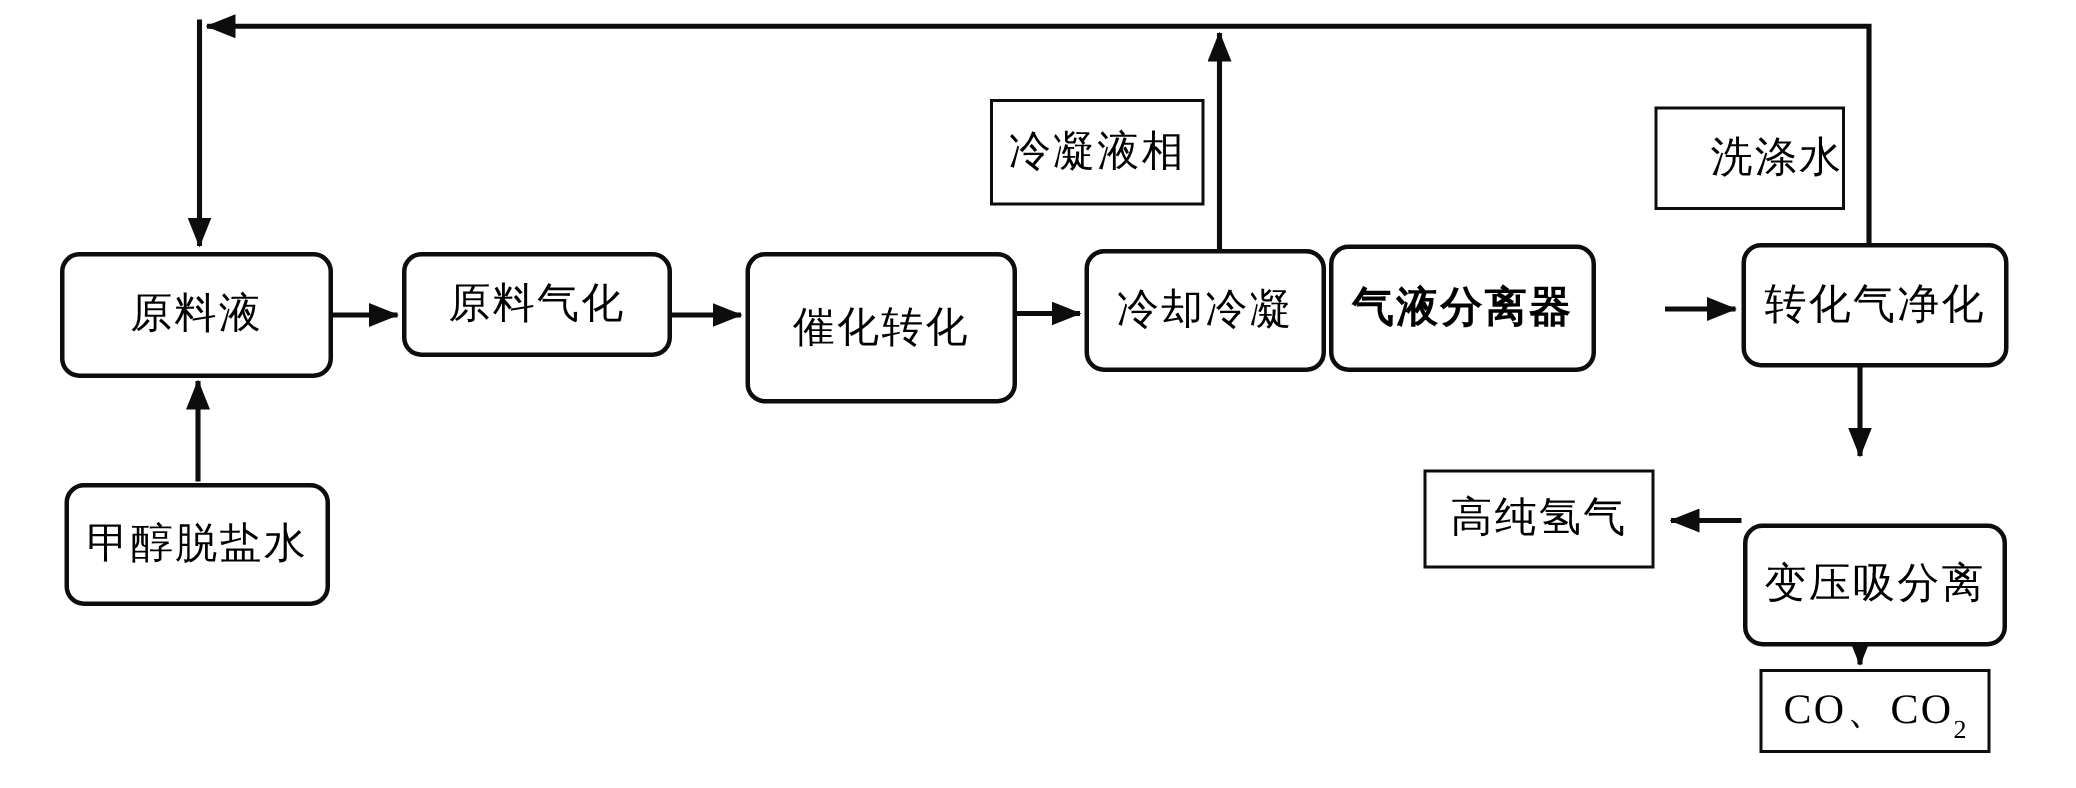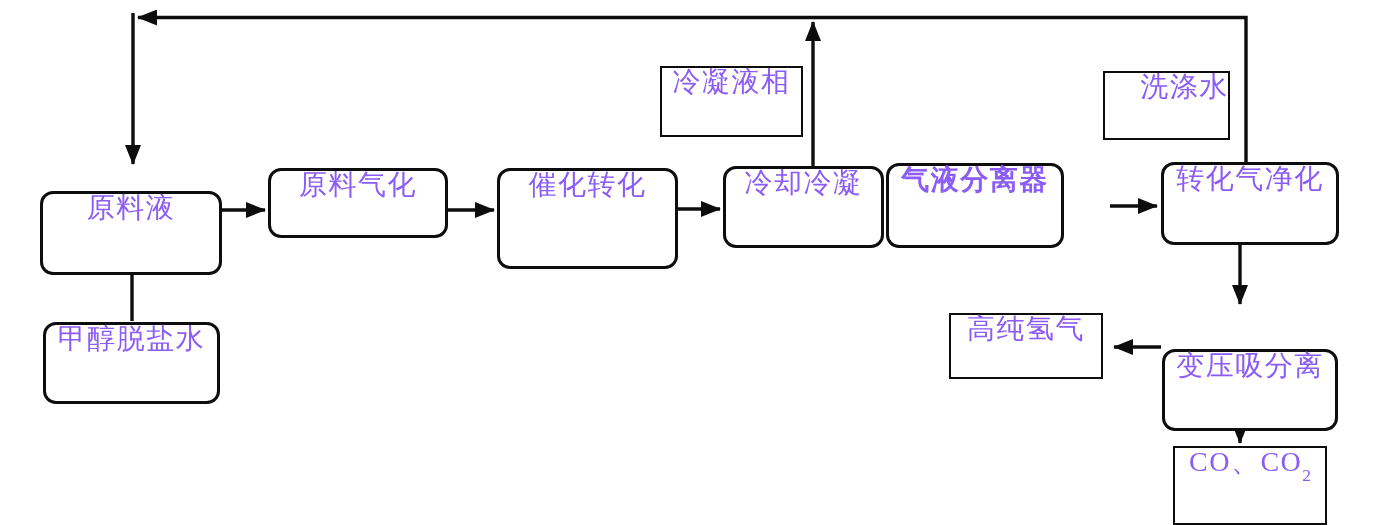"冷凝液相" .node { align-items: flex-start -> center; color: #8b5cf6 -> #000000 }
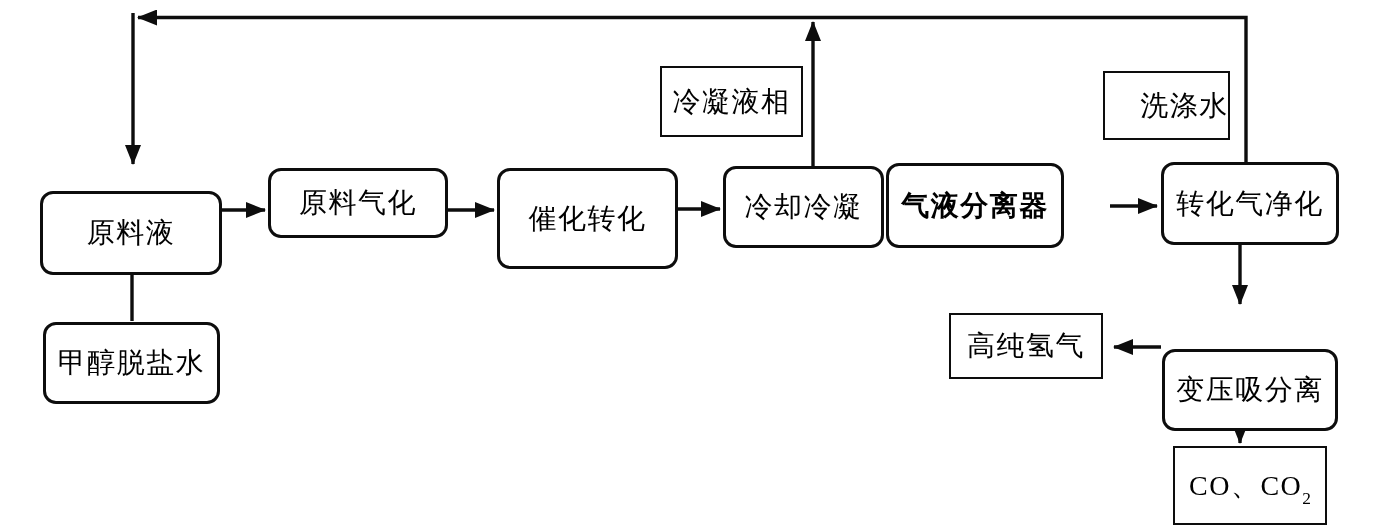"原料液" .n-raw { margin-top: 23px -> none }
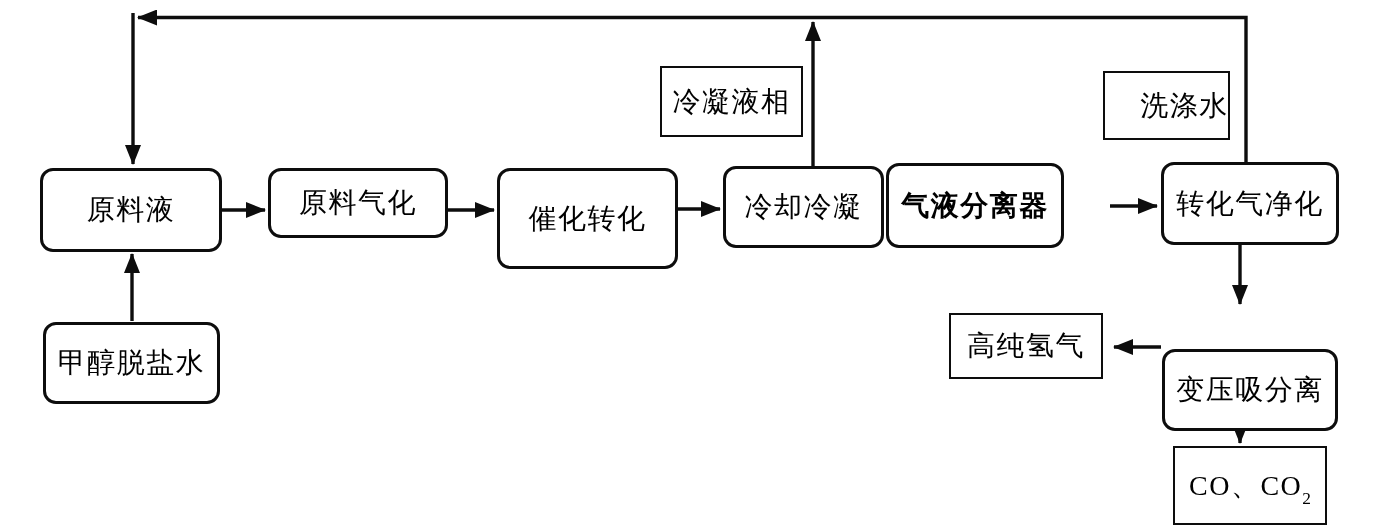"CO、CO2" .n-coco2 { height: 79px -> 56px }
